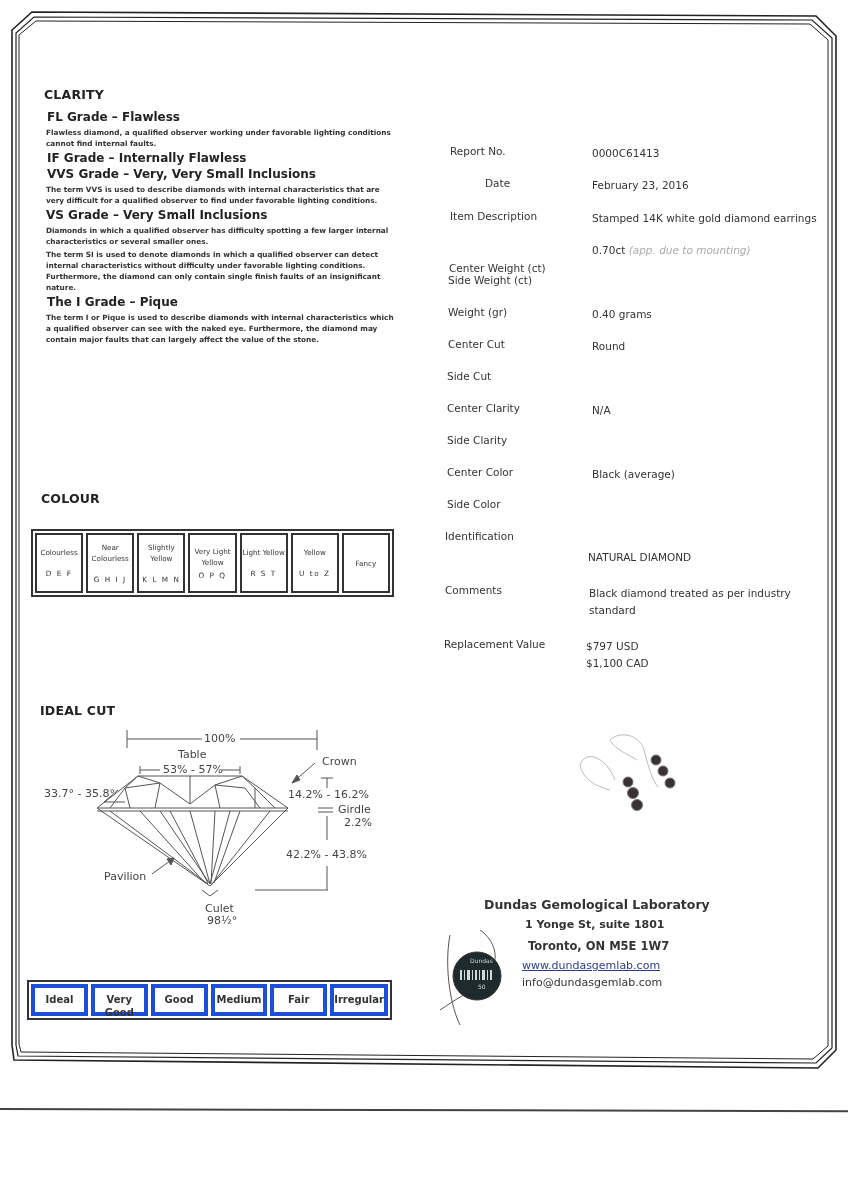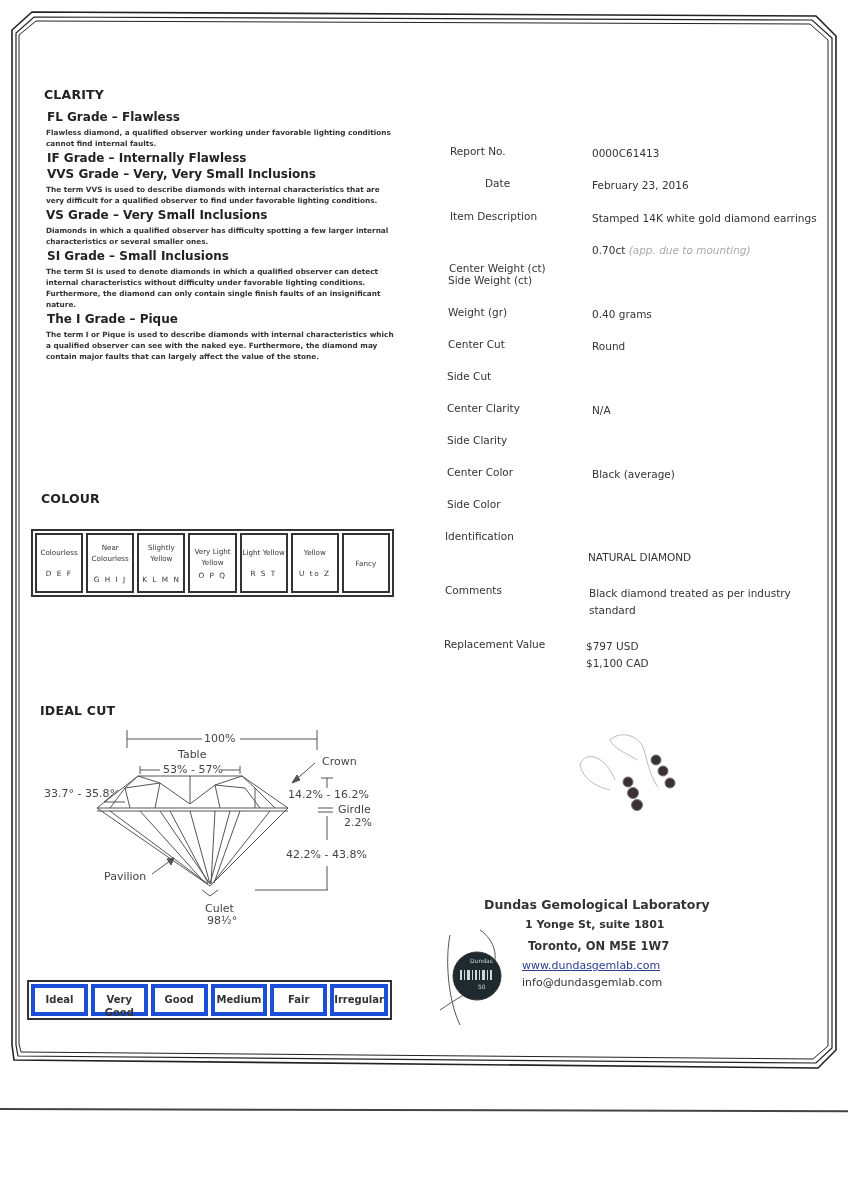"SI Grade – Small Inclusions" p.grade-title { html: <p>SI Grade – Small Inclusions</p> -> none }
